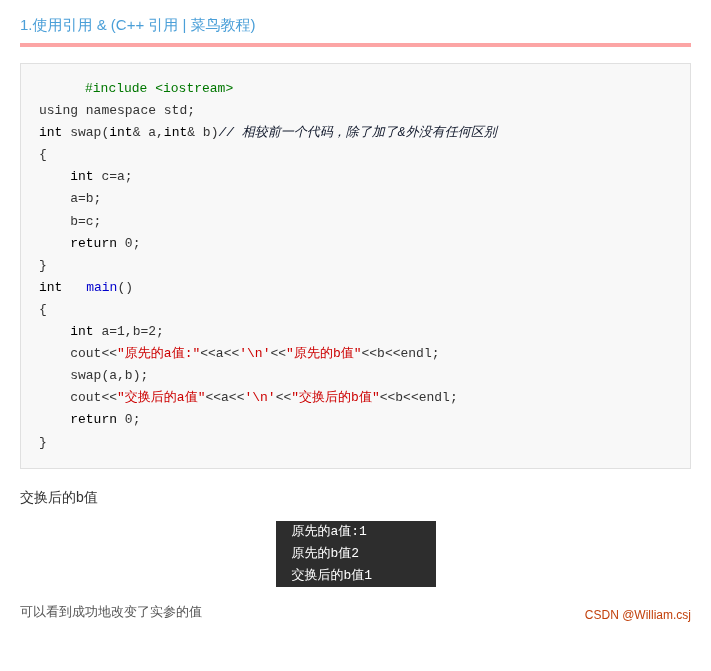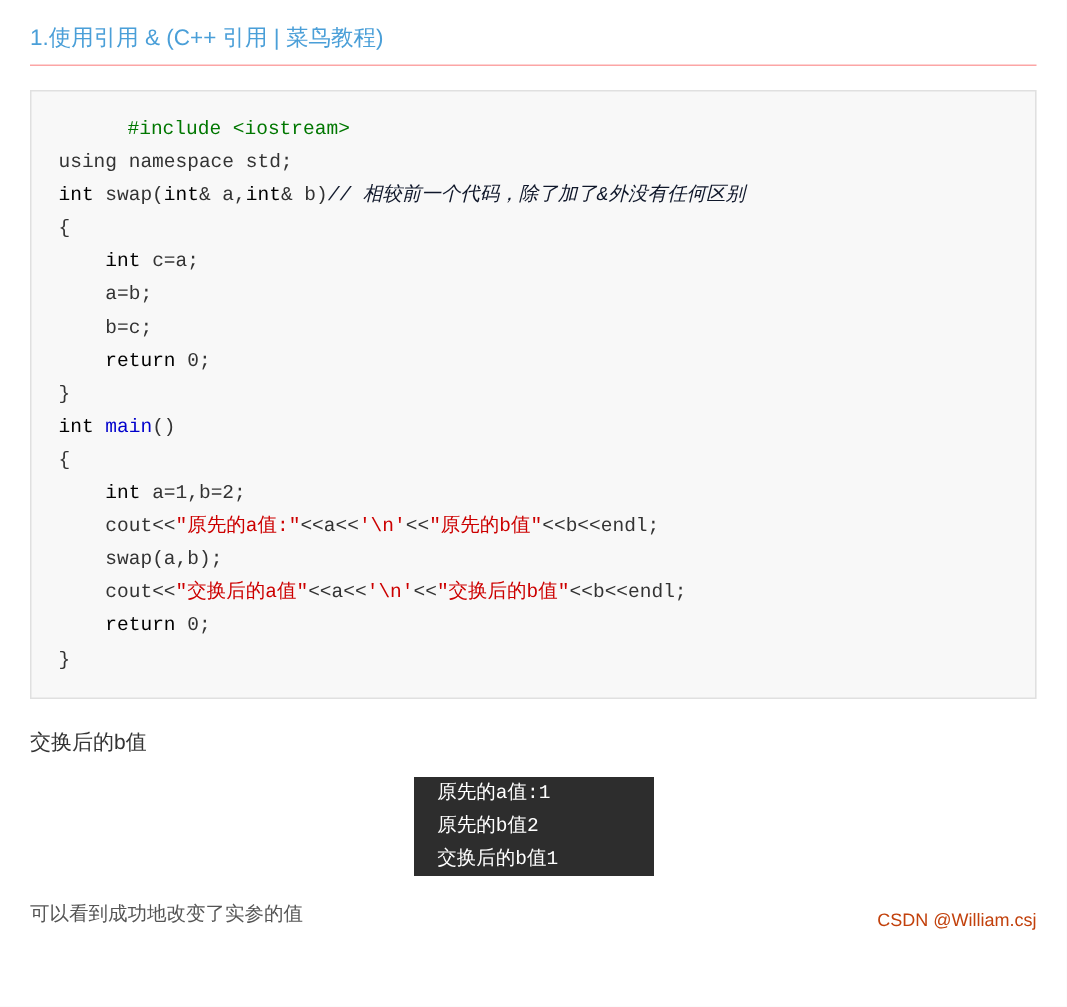"1.使用引用 & (C++ 引用 |" .page-title { border-bottom: 1px solid #fca5a5 -> 4px solid #fca5a5 }
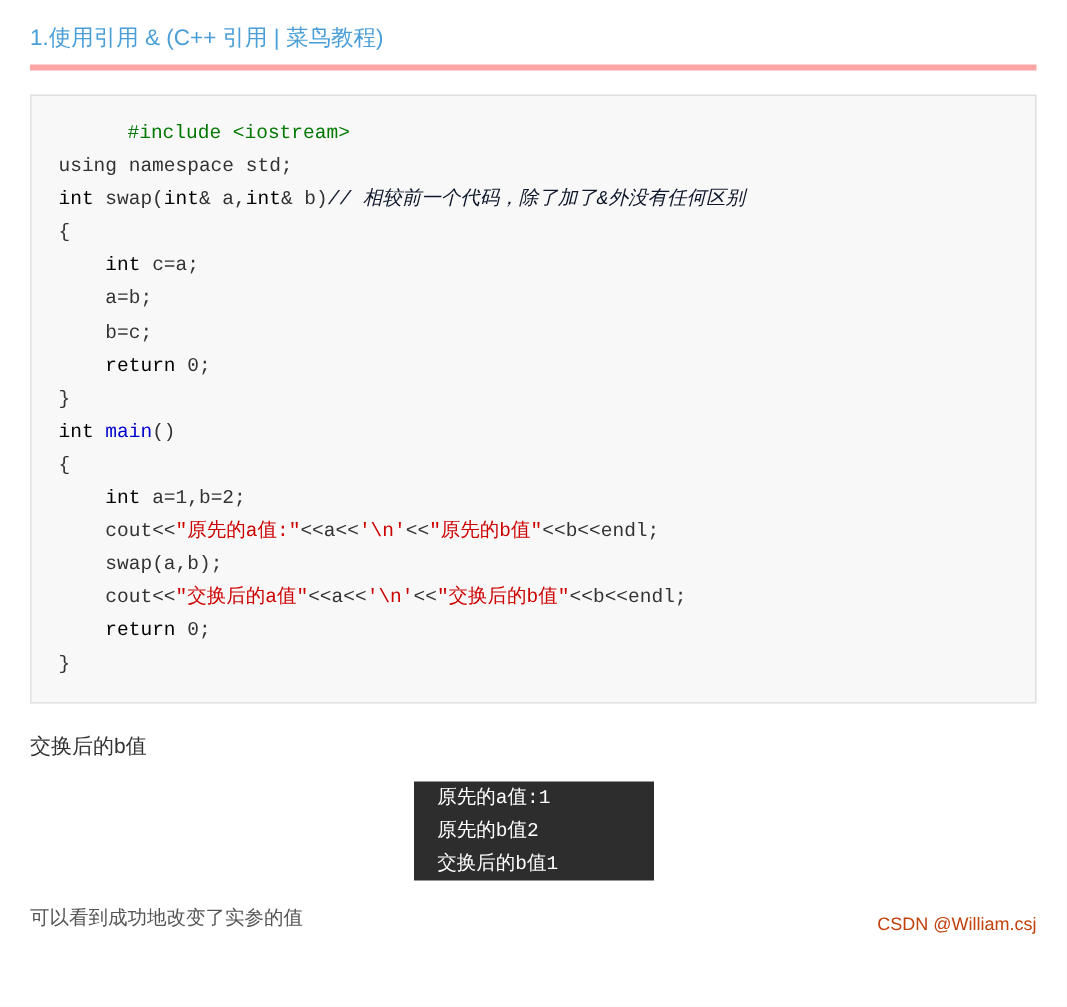"main" .c-func { margin-left: none -> 16px }
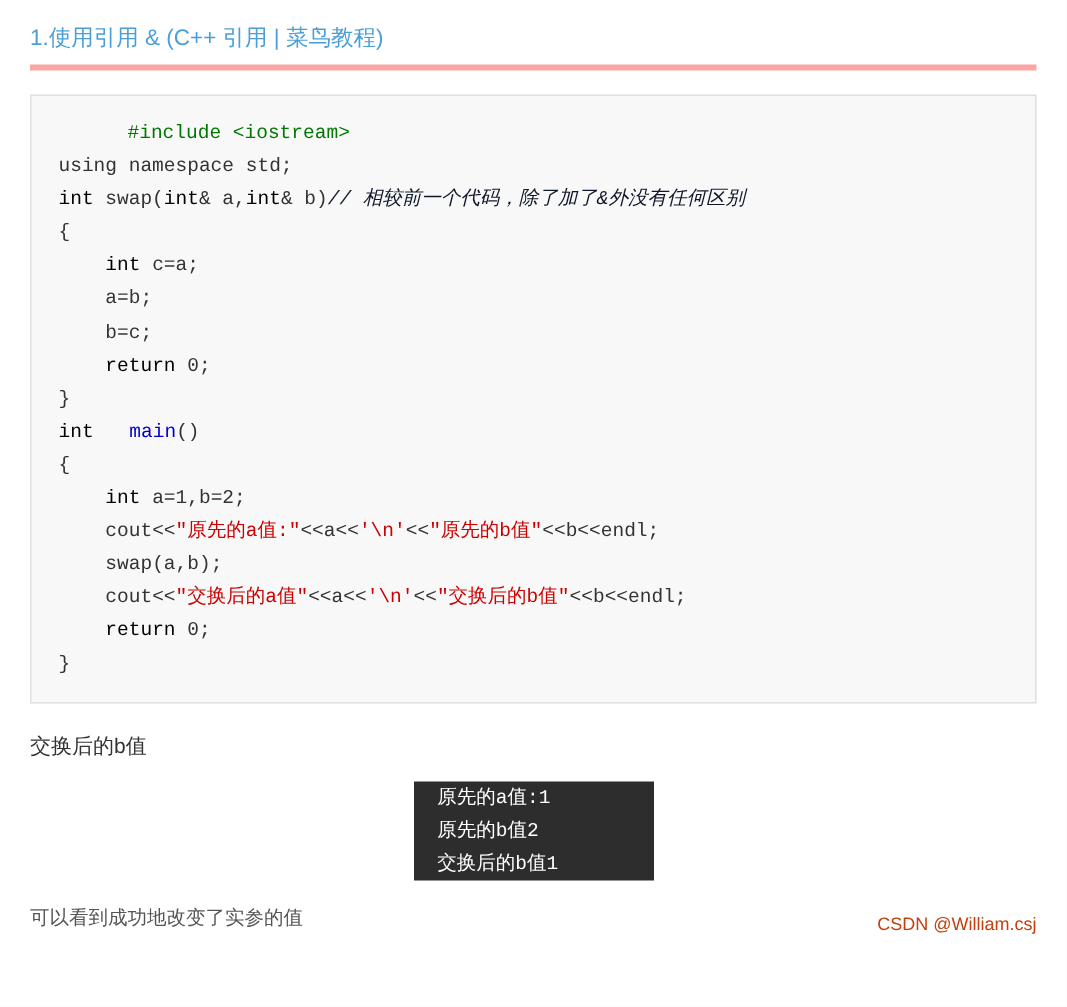"可以看到成功地改变了实参的值" .bottom-row { align-items: flex-end -> center }
